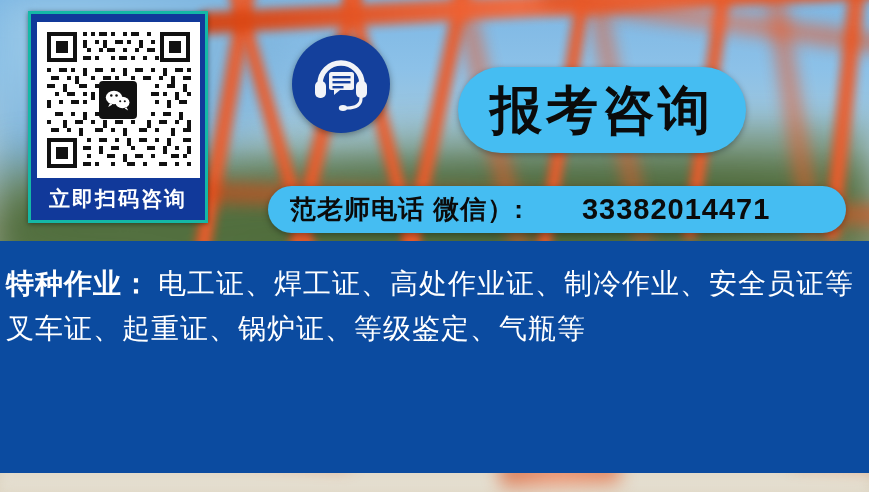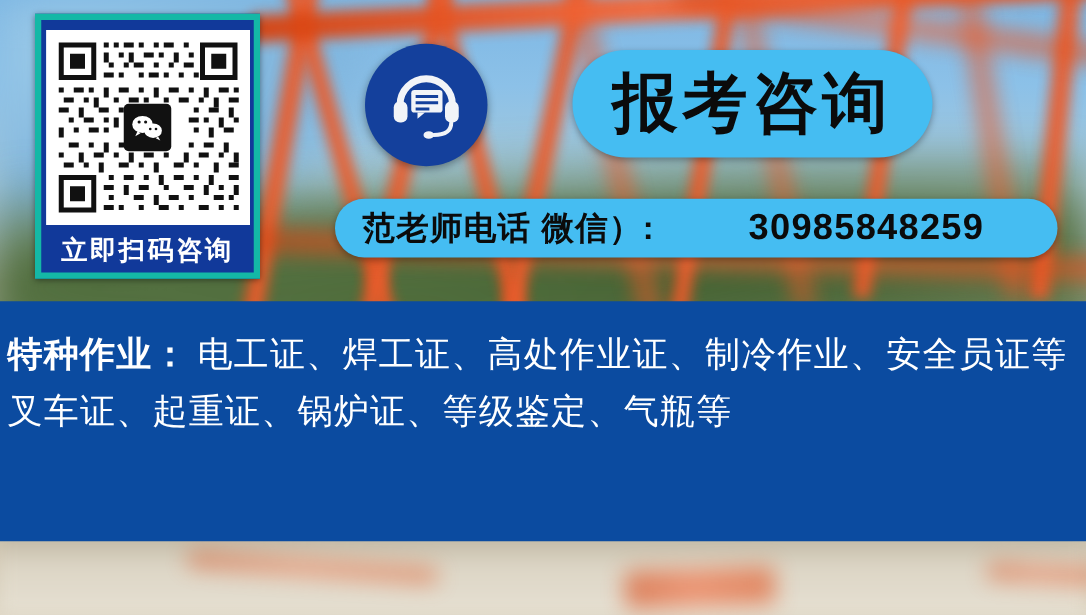"报考咨询" .pill { margin-top: none -> 27px }
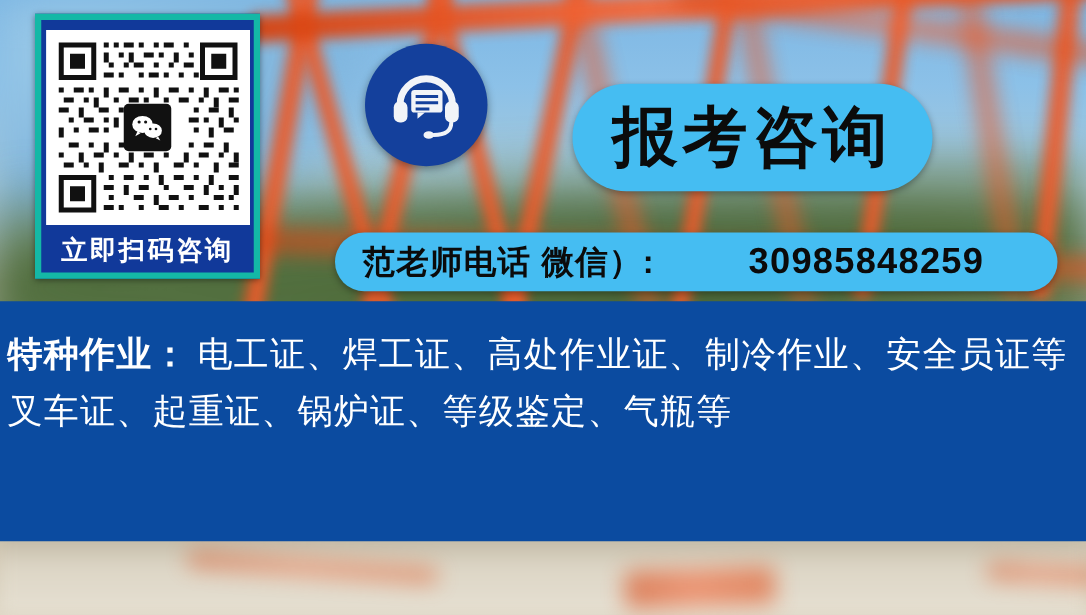"立即扫码咨询" .qr-card { border: 5px solid #14b8a6 -> 3px solid #14b8a6 }
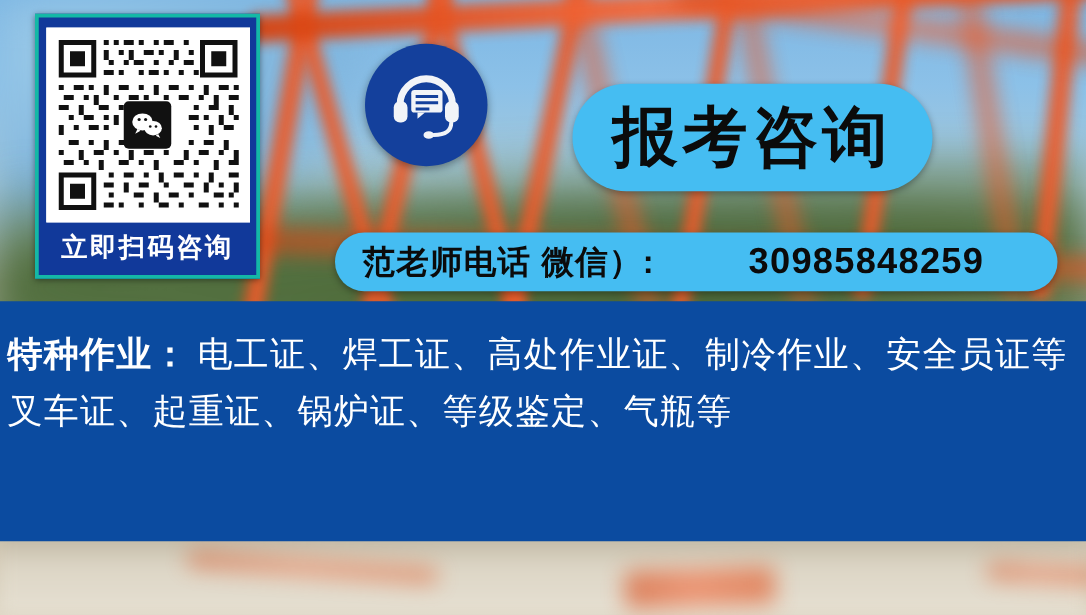"范老师电话 微信）:" .pill-phone { gap: 17px -> none }
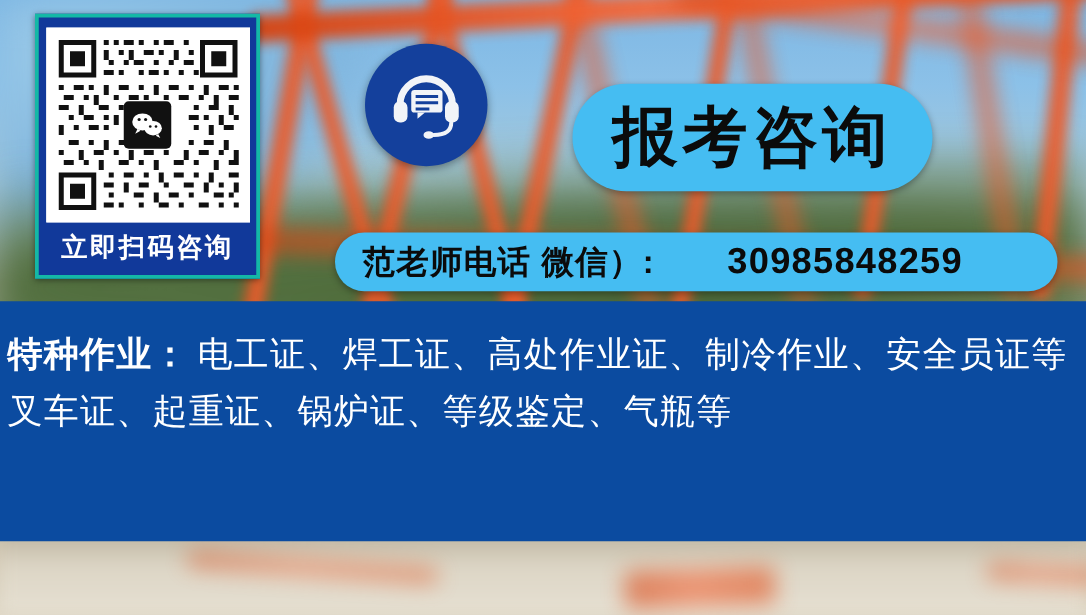"30985848259" span.ph-number { text: 30985848259 -> 33382014471 }
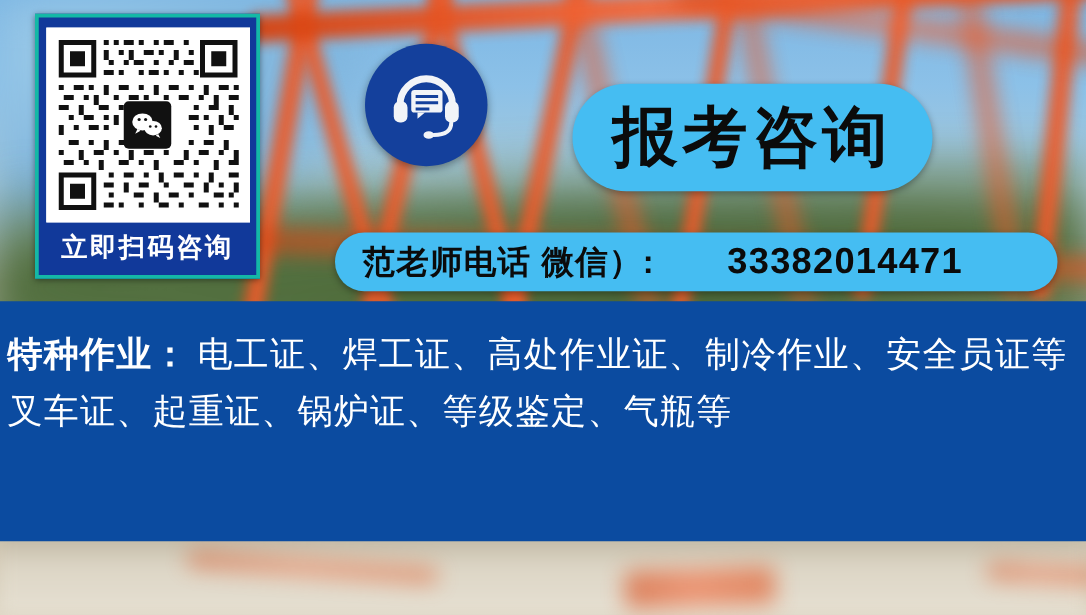"特种作业：" .info-panel { height: 192px -> 232px }
